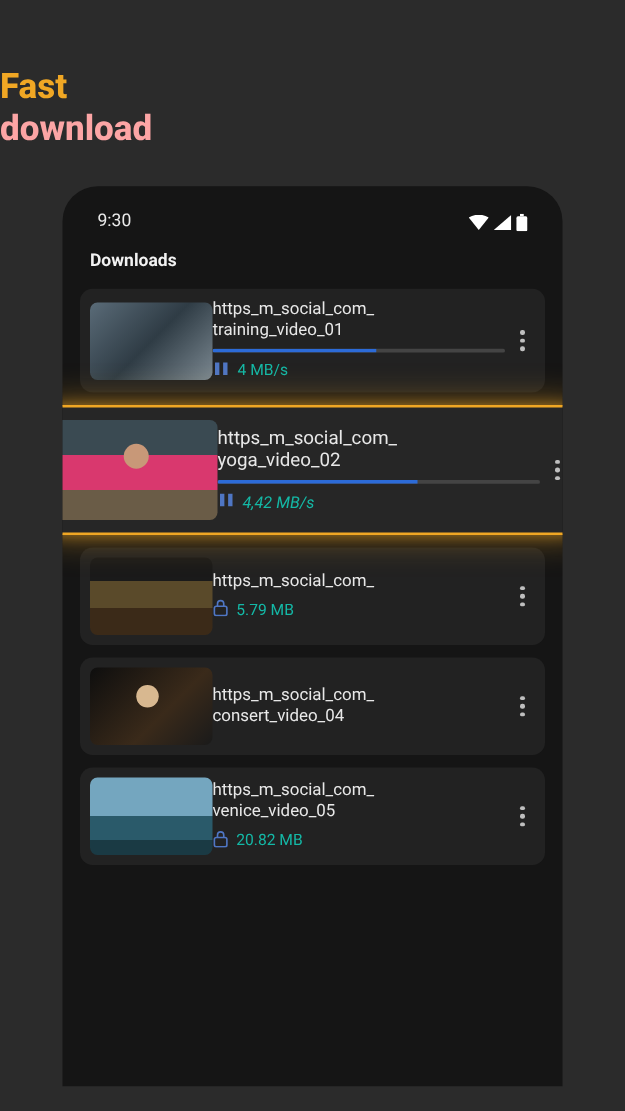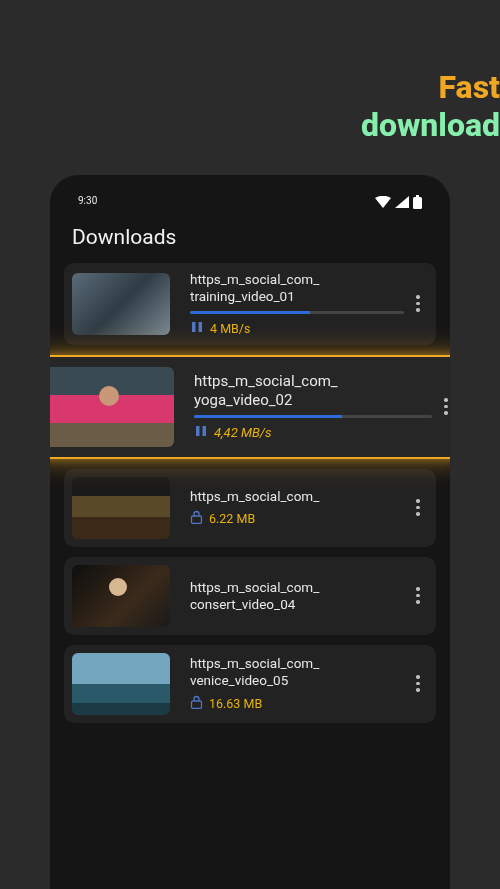"Fast" .header-title { font-size: 32px -> 28px; padding-top: 68px -> 52px; text-align: right -> left }
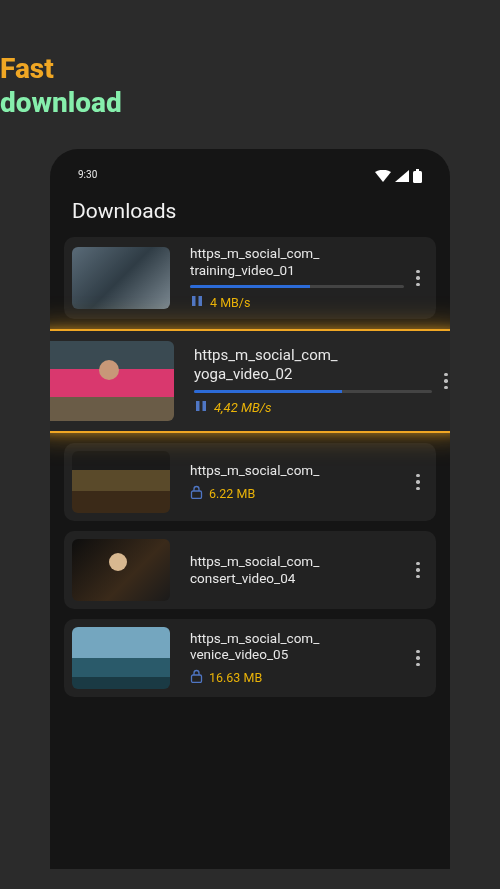"download" .header-title .sub { color: #86efac -> #fca5a5 }
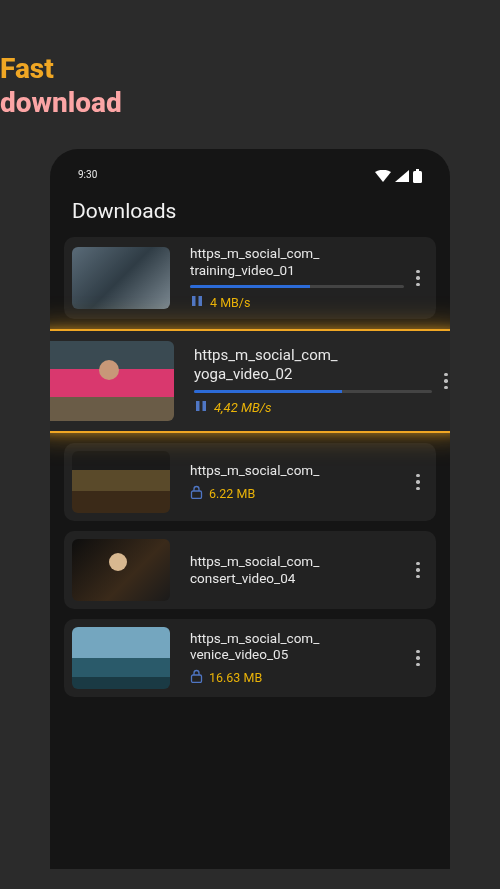"9:30" .status-bar { align-items: flex-start -> flex-end; font-size: 10px -> 14px }
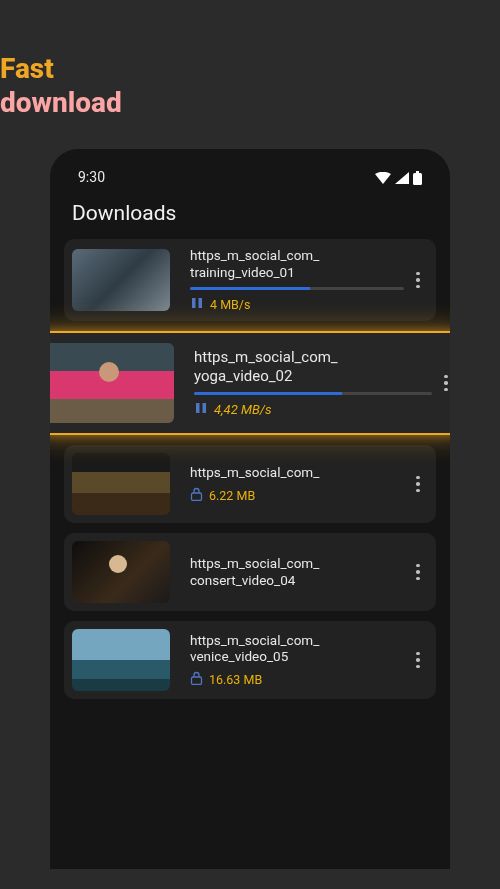"Downloads" .page-title { font-size: 21px -> 14px; font-weight: 400 -> 700 }
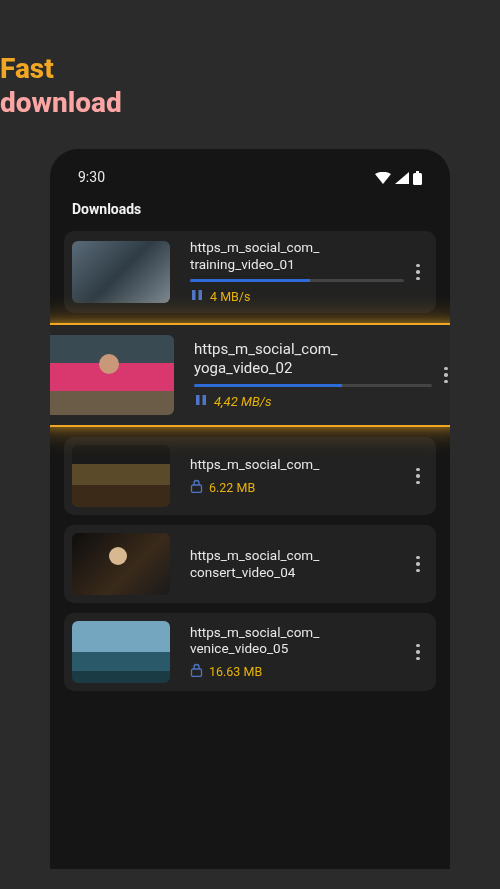"https_m_social_com_" .content { padding-left: 20px -> 0 }
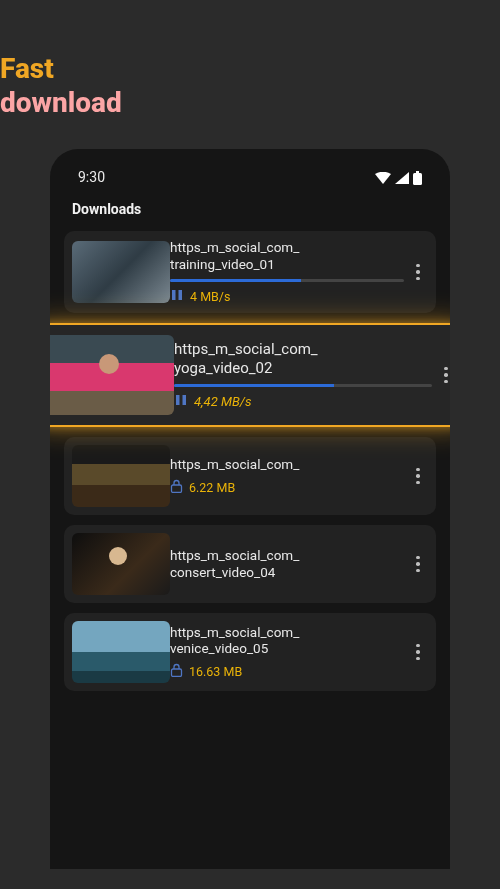"4 MB/s" .meta-row { color: #eab308 -> #14b8a6 }
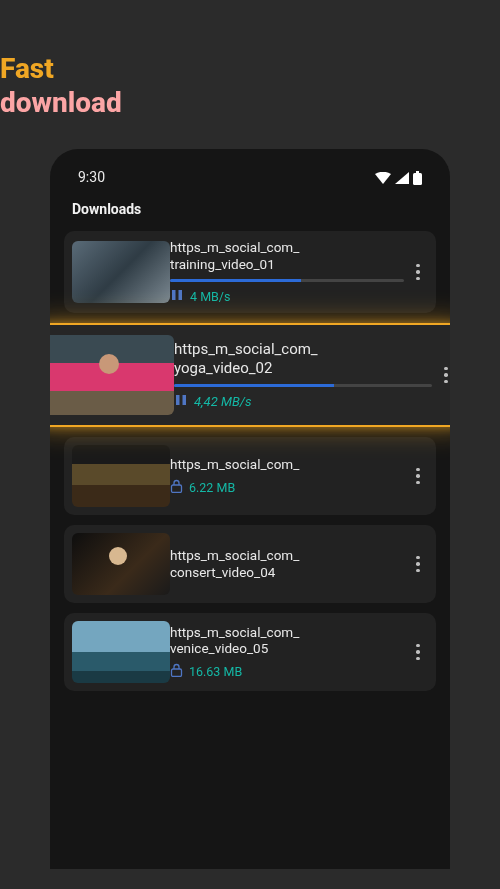"6.22 MB" span { text: 6.22 -> 5.79 }
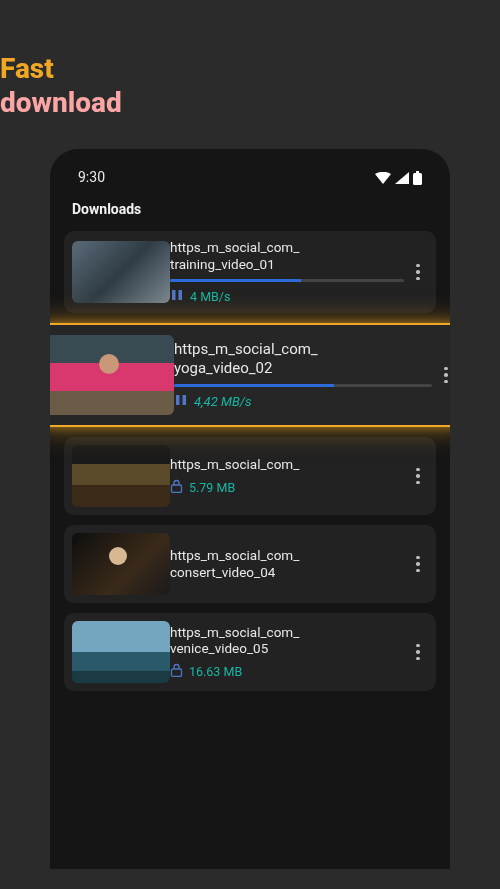"16.63 MB" span { text: 16.63 -> 20.82 }
